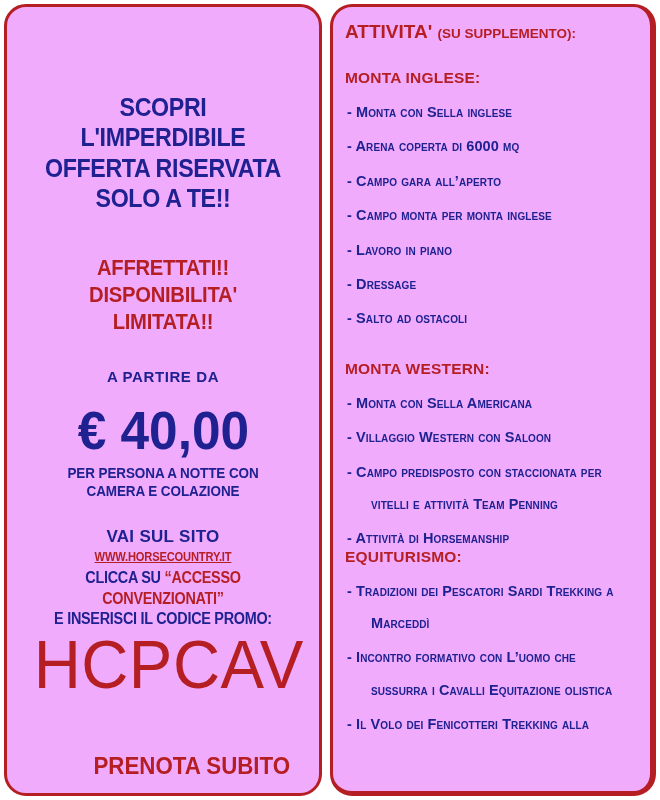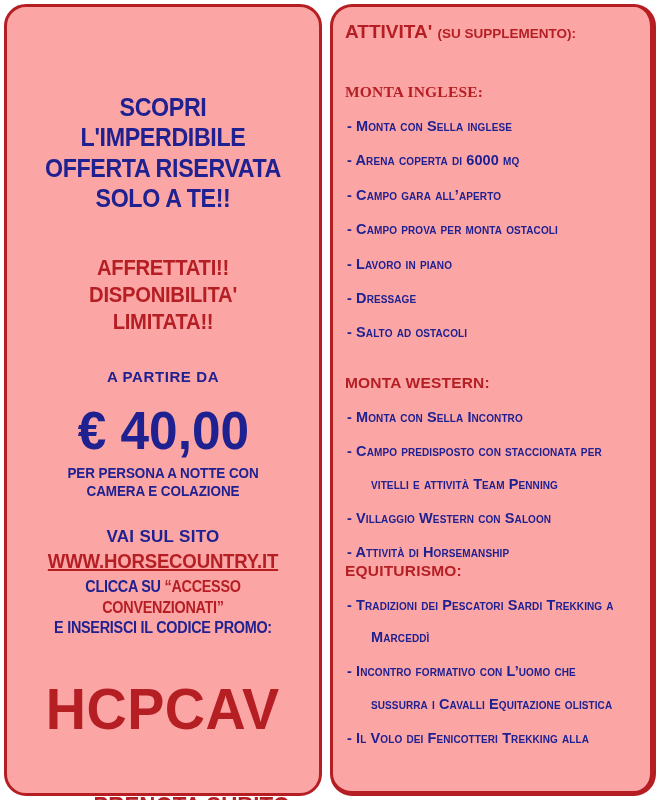"ATTIVITA' (SU SUPPLEMENTO):" .panel { background: #fca5a5 -> #f0abfc }
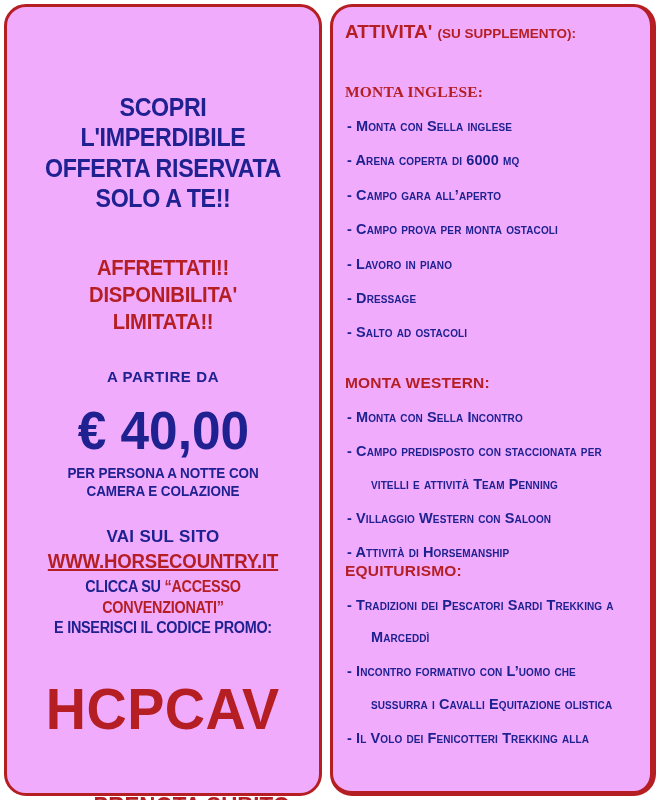"MONTA INGLESE:" .mi-head { font-family: Liberation Serif, serif -> none; margin-top: 40px -> 26px }
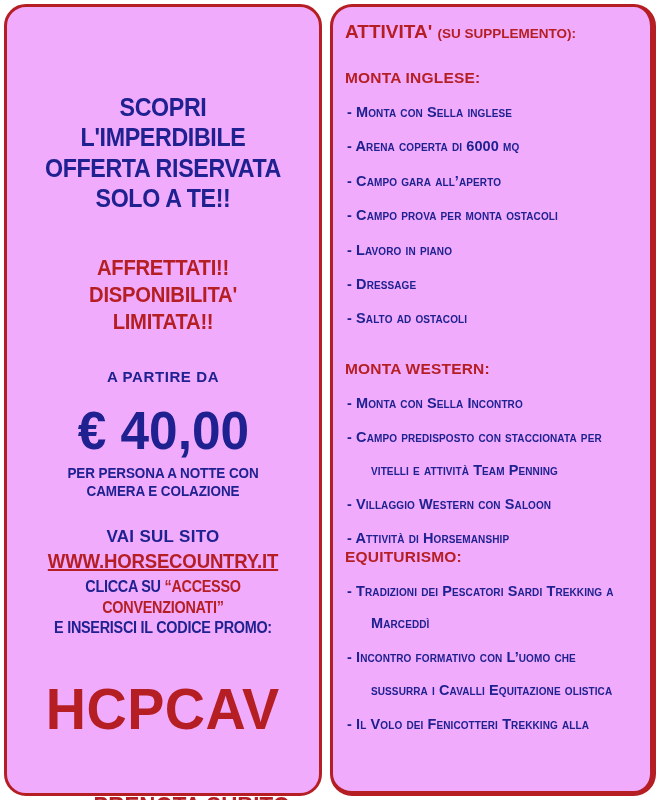"- Campo prova per monta" div.bullet { text: prova per monta ostacoli -> monta per monta inglese }
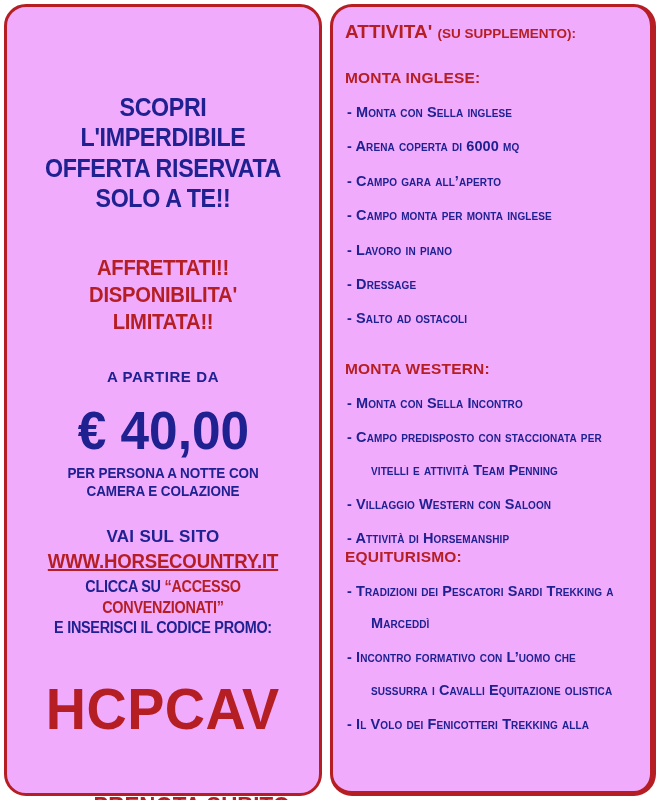"- Monta con Sella Incontro" div.bullet { text: Incontro -> Americana }
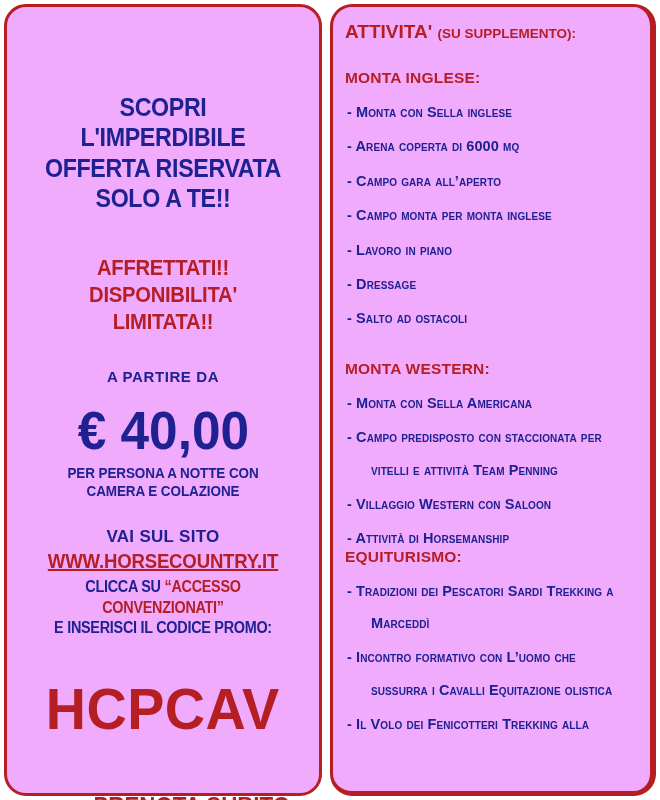"- Campo predisposto con staccionata" div.bullet { order: before "- Villaggio Western con Saloon" -> after "- Villaggio Western con Saloon" }
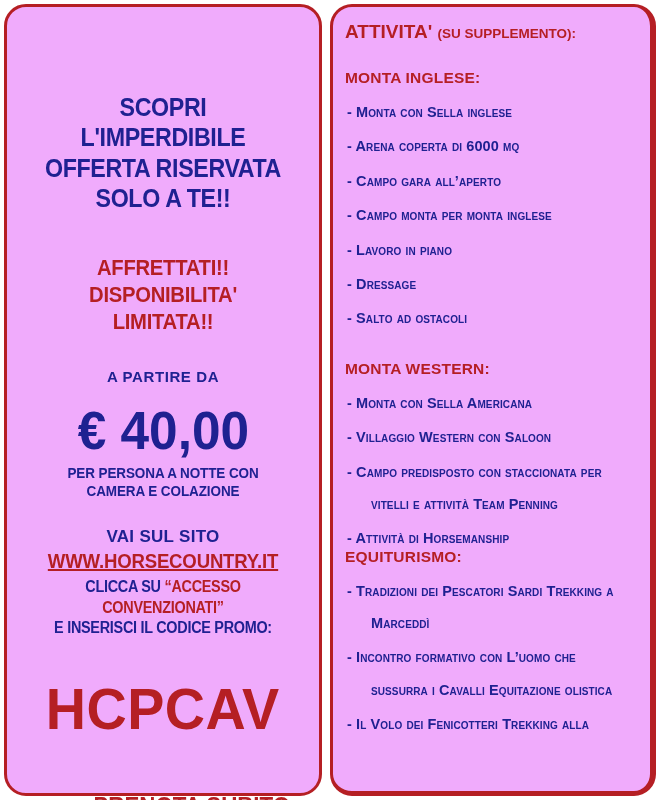"WWW.HORSECOUNTRY.IT" .url { font-size: 20px -> 12px }
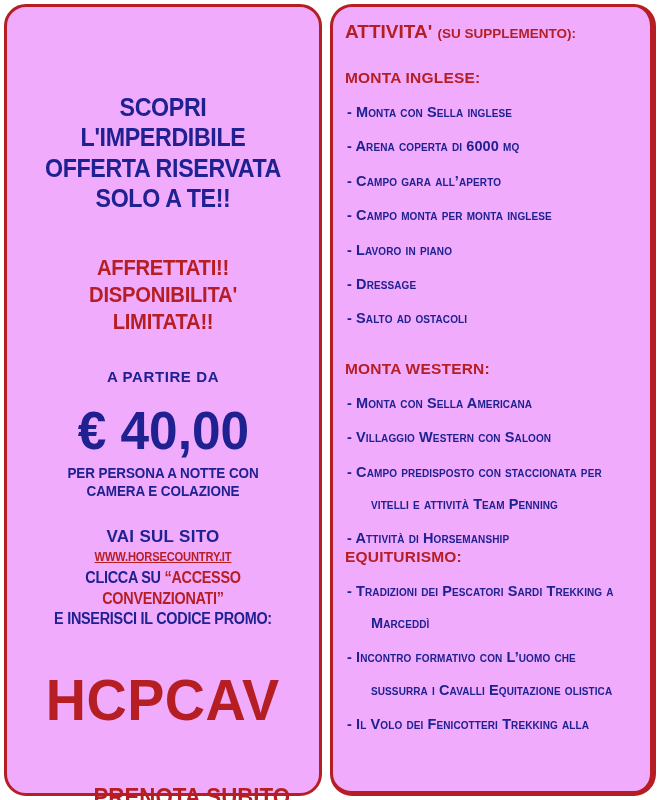"HCPCAV" .promo-code { font-size: 58px -> 68px; font-weight: bold -> normal; margin-top: 41px -> none }
